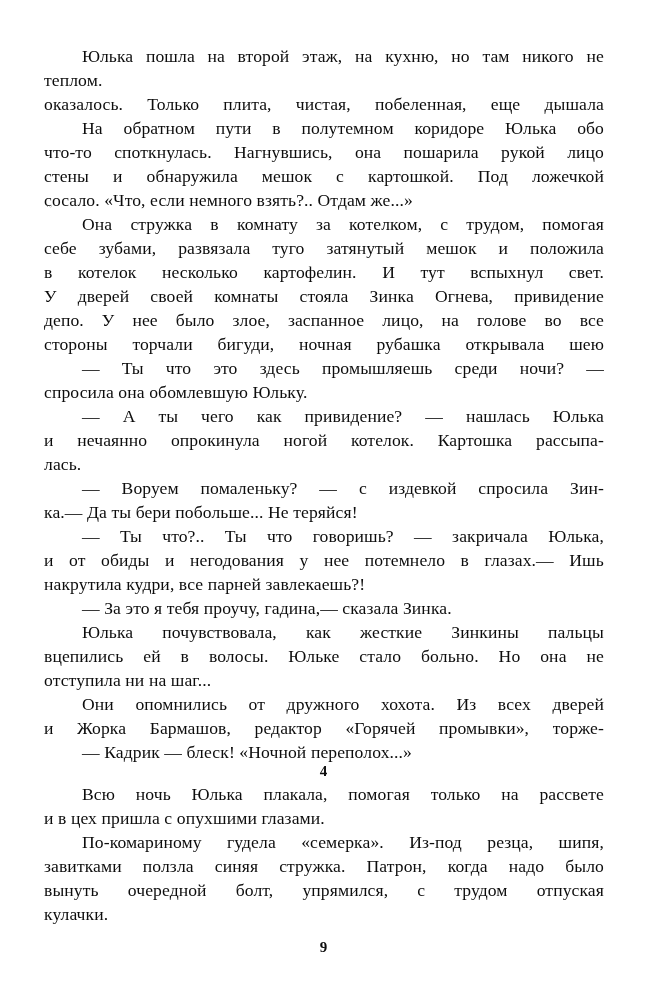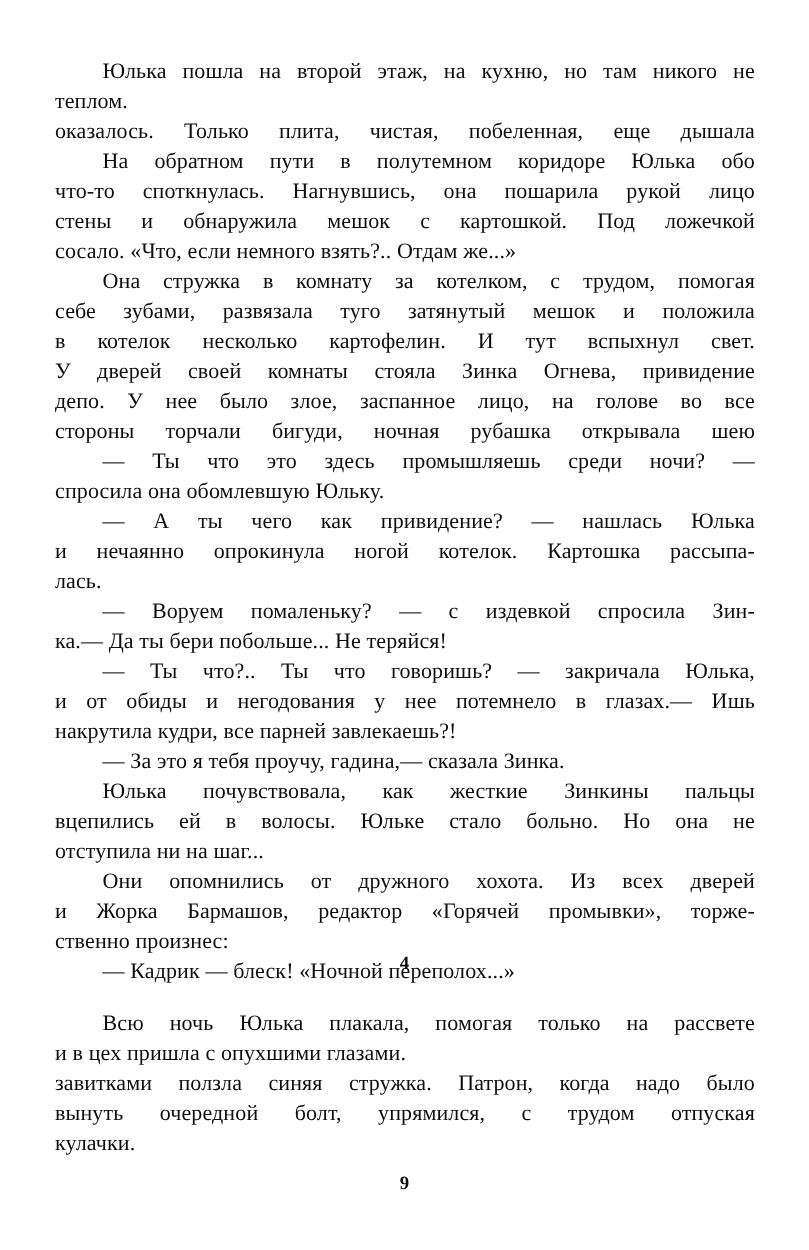"ственно произнес:" div.line { html: <div>ственно произнес:</div> -> none }
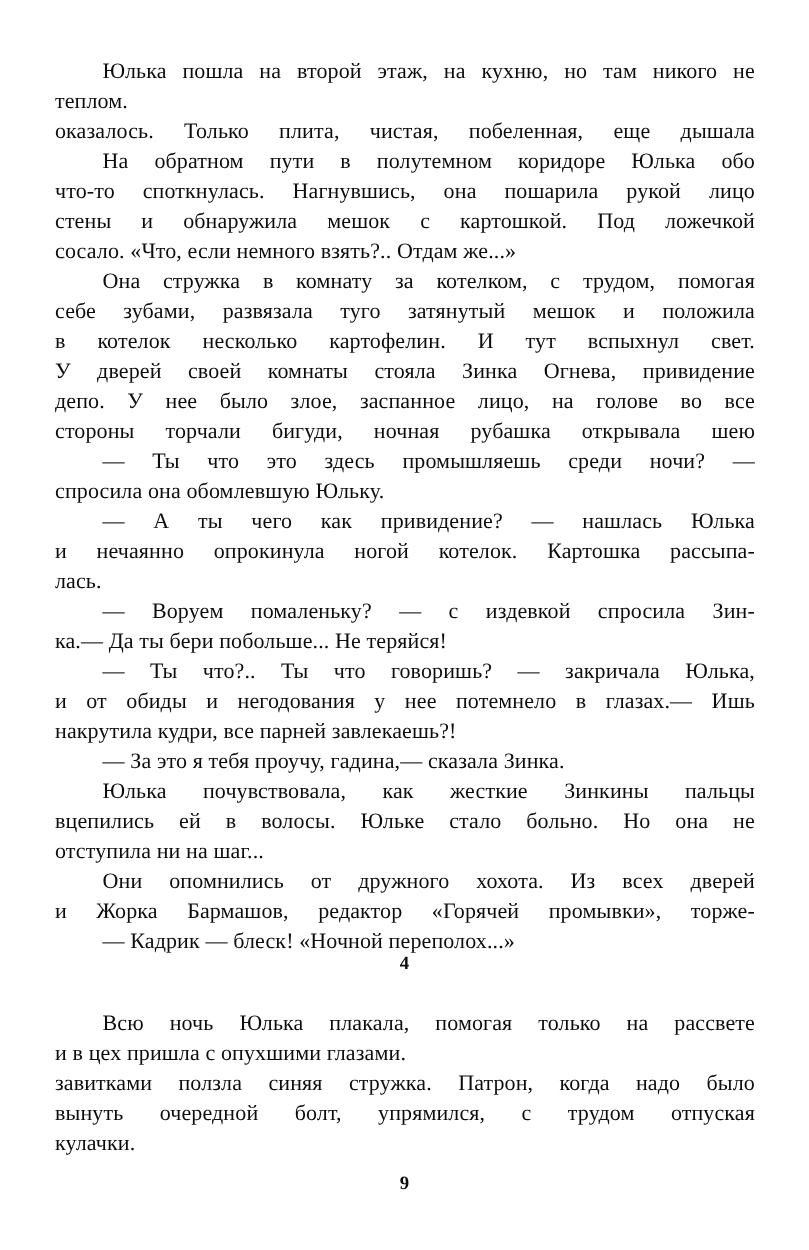"Всю" #text-block-2 { top: 806px -> 782px }
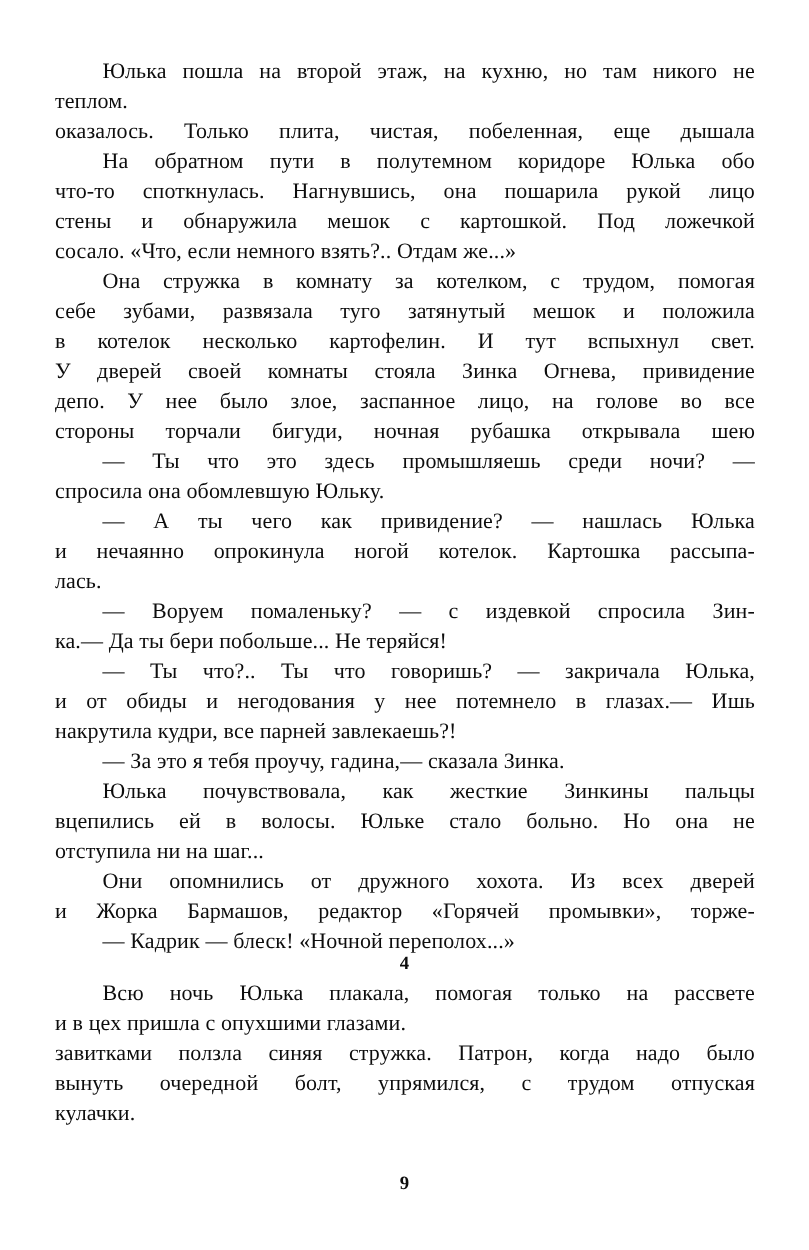"По-комариному" div.line { html: none -> <div> <span>По-комариному</span> <span>гудела</span> <span>«семерка».</span> <span>Из-под</span> <span>резца,</span> <span>шипя,</span> </div> }
